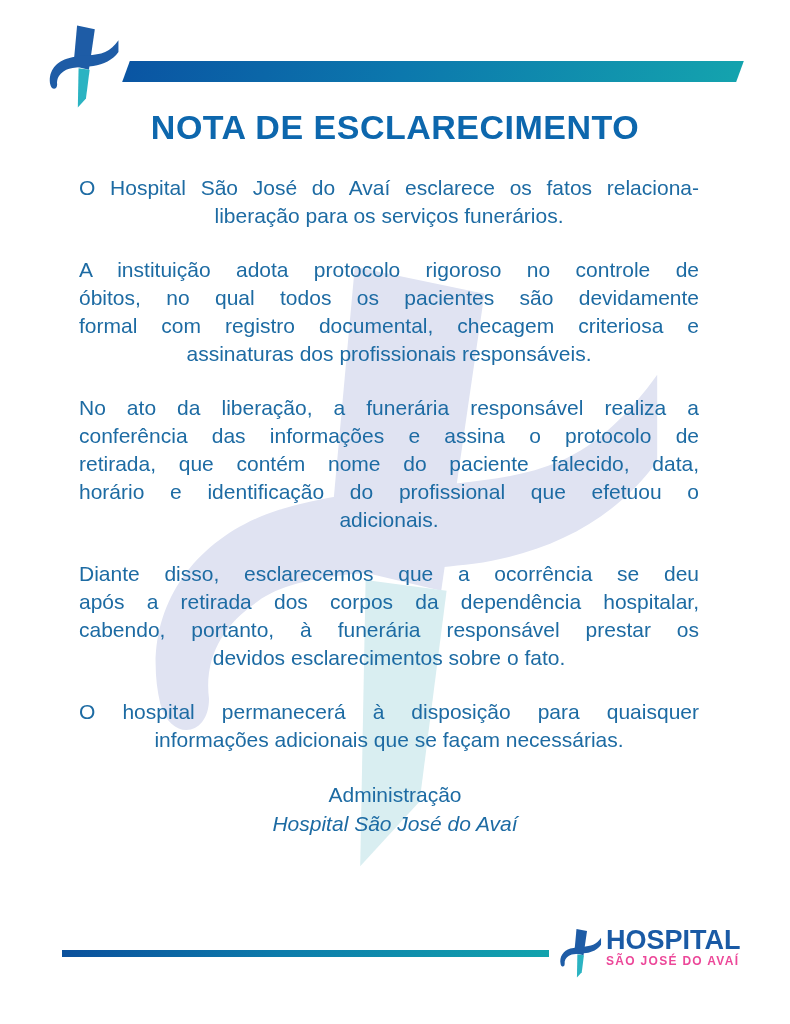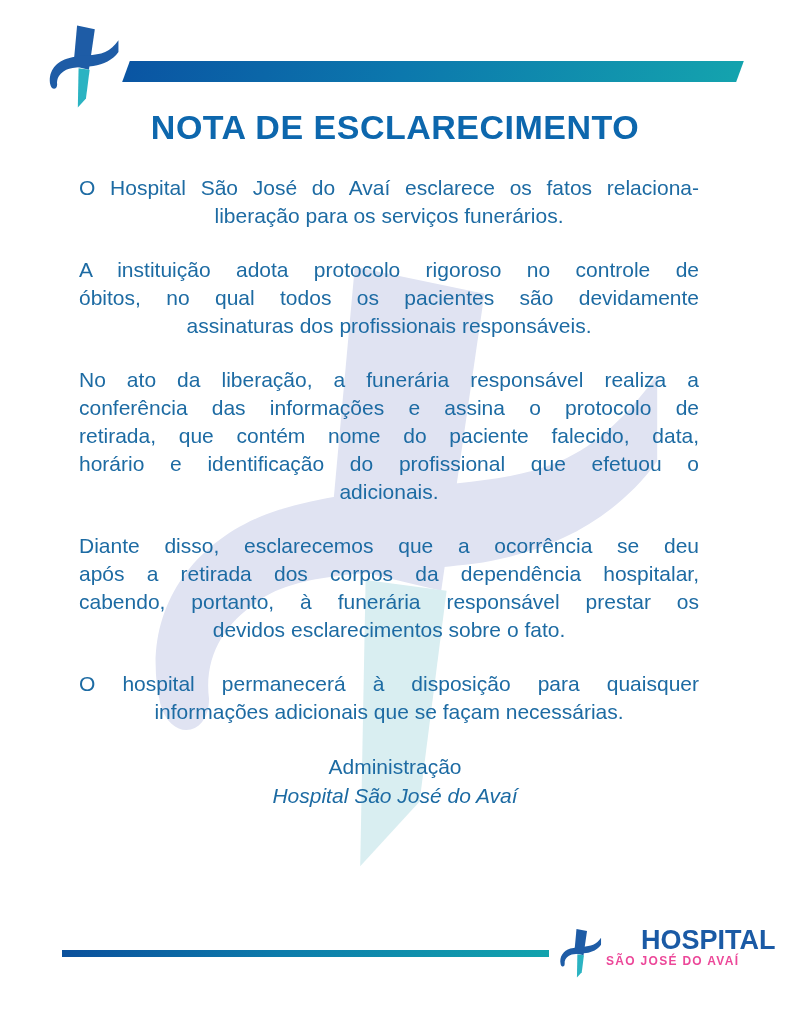"formal com registro documental, checagem" div.ln { html: none -> <div>formal com registro documental, checagem criteriosa e</div> }
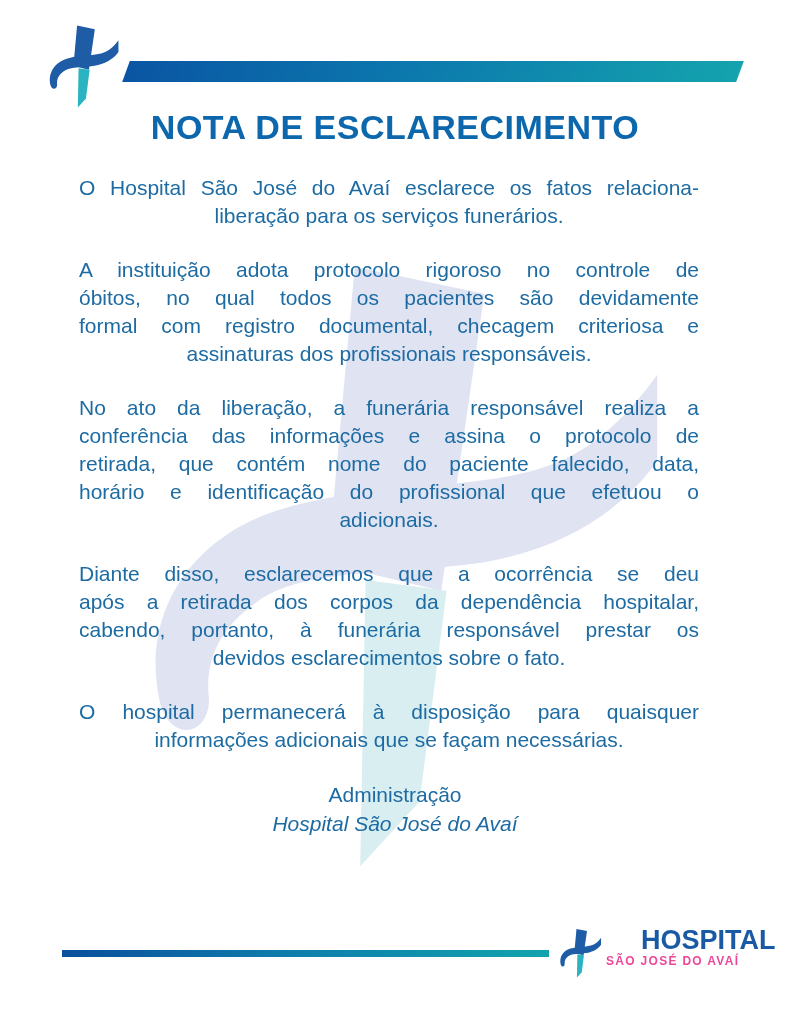"HOSPITAL" .footer-wordmark .hosp { margin-left: 35px -> none }
